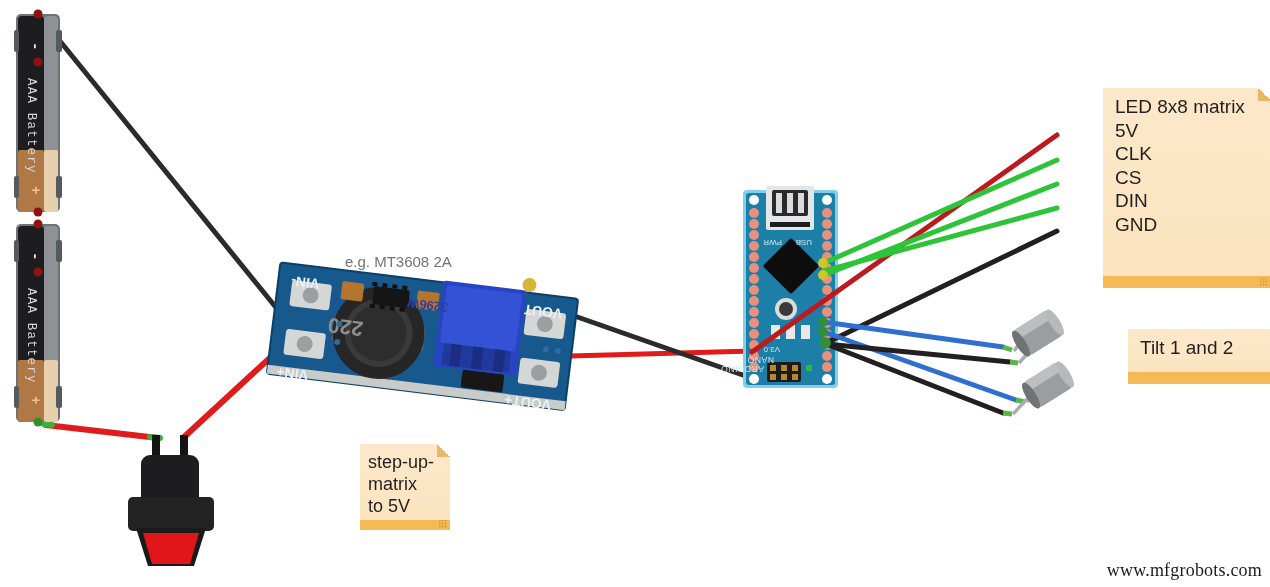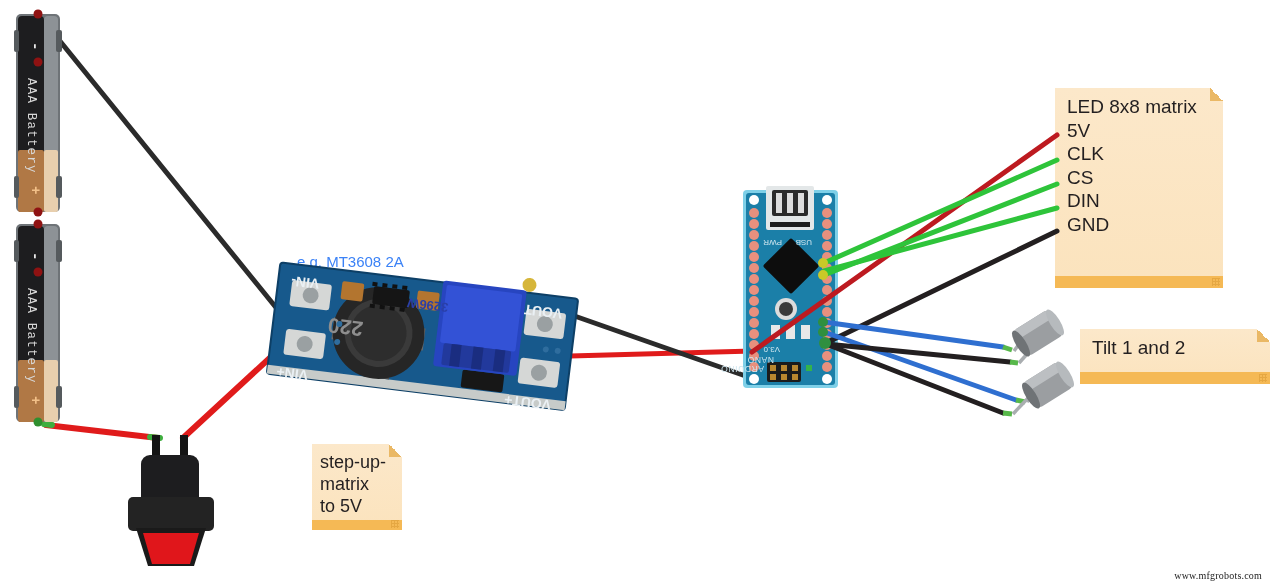"LED 8x8 matrix" .note { margin-left: none -> 48px }
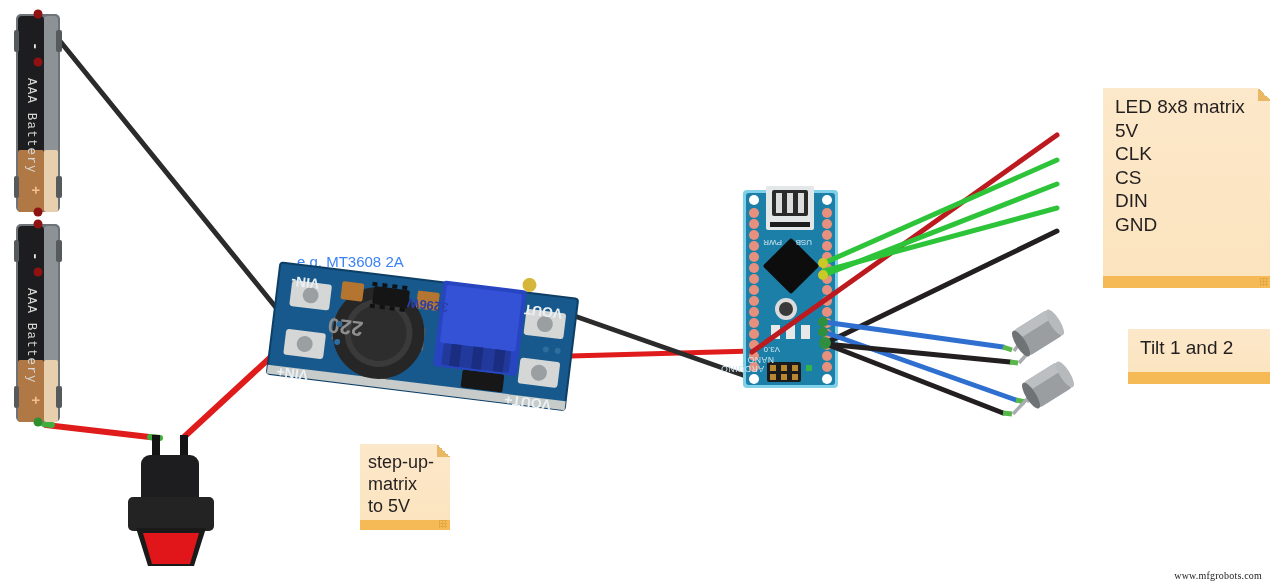"e.g. MT3608 2A" .label { color: #3b82f6 -> #737373; margin-left: none -> 48px }
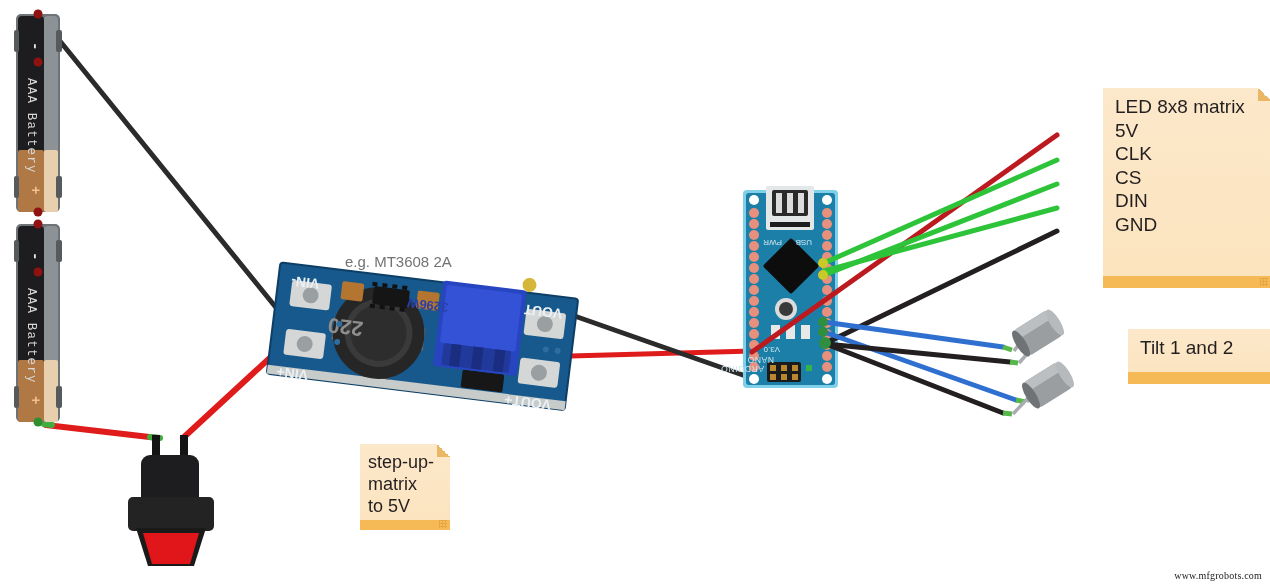"www.mfgrobots.com" .wm { font-size: 10px -> 18px }
